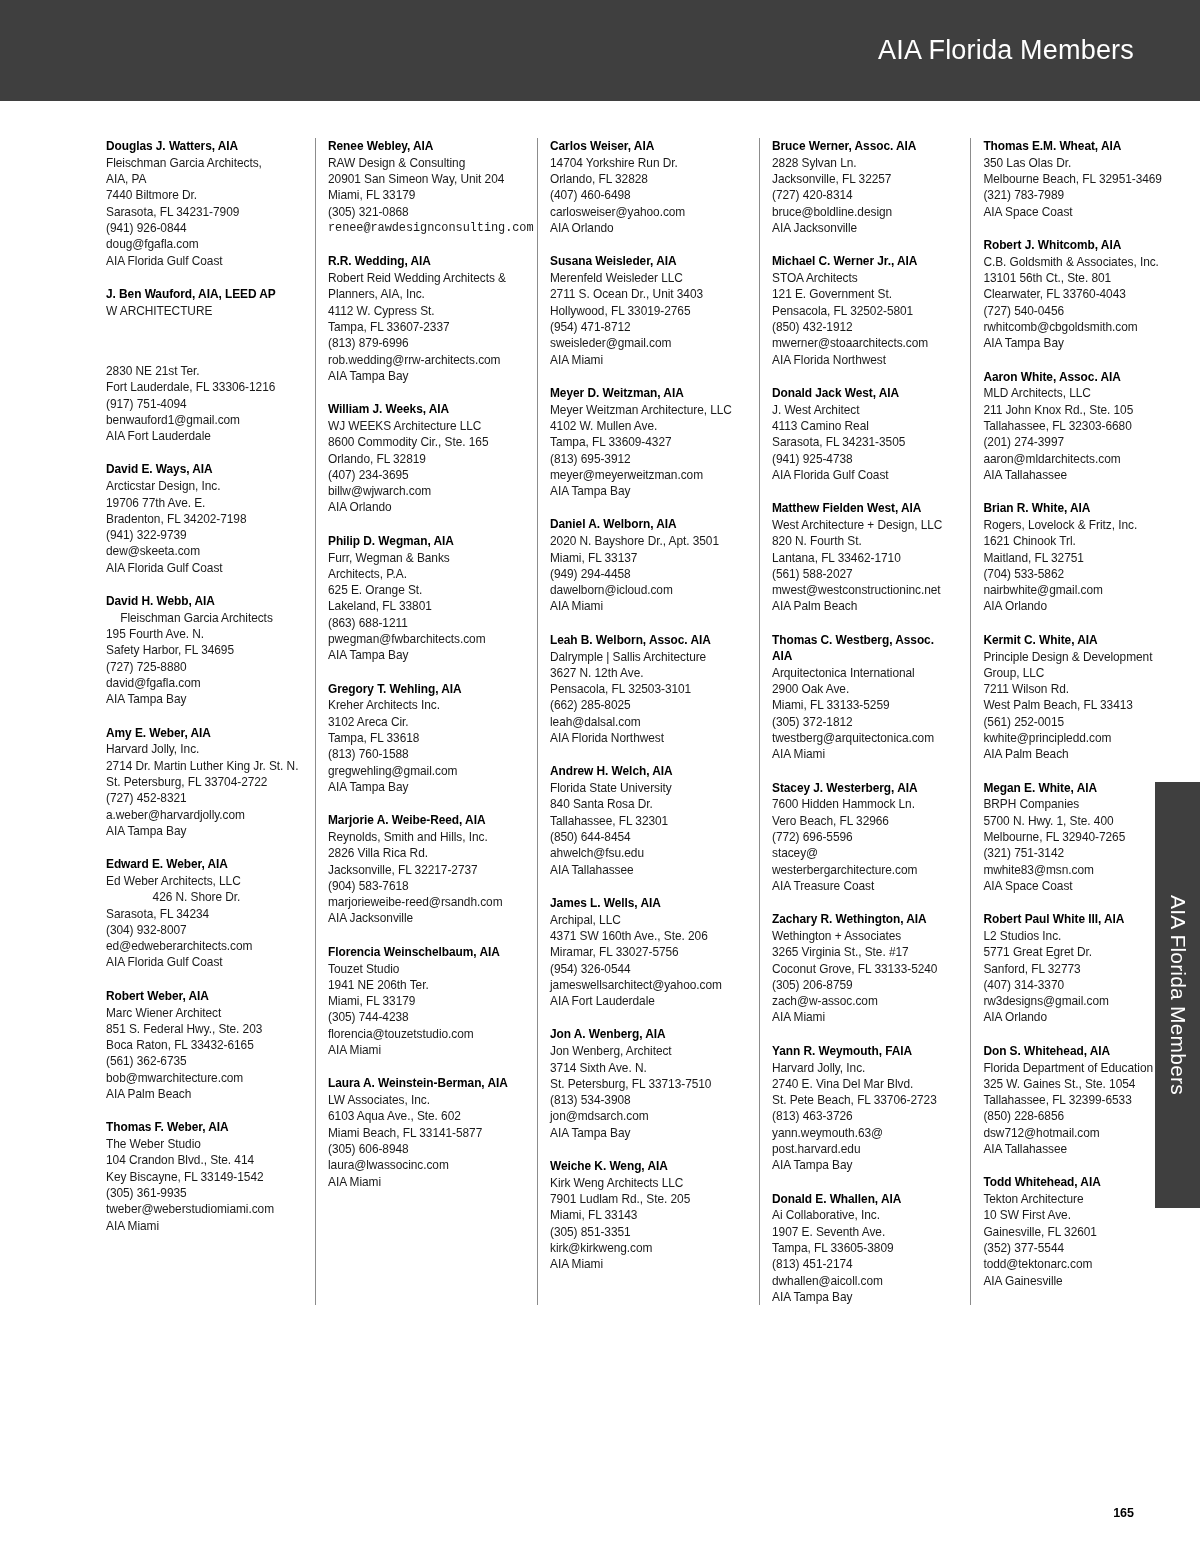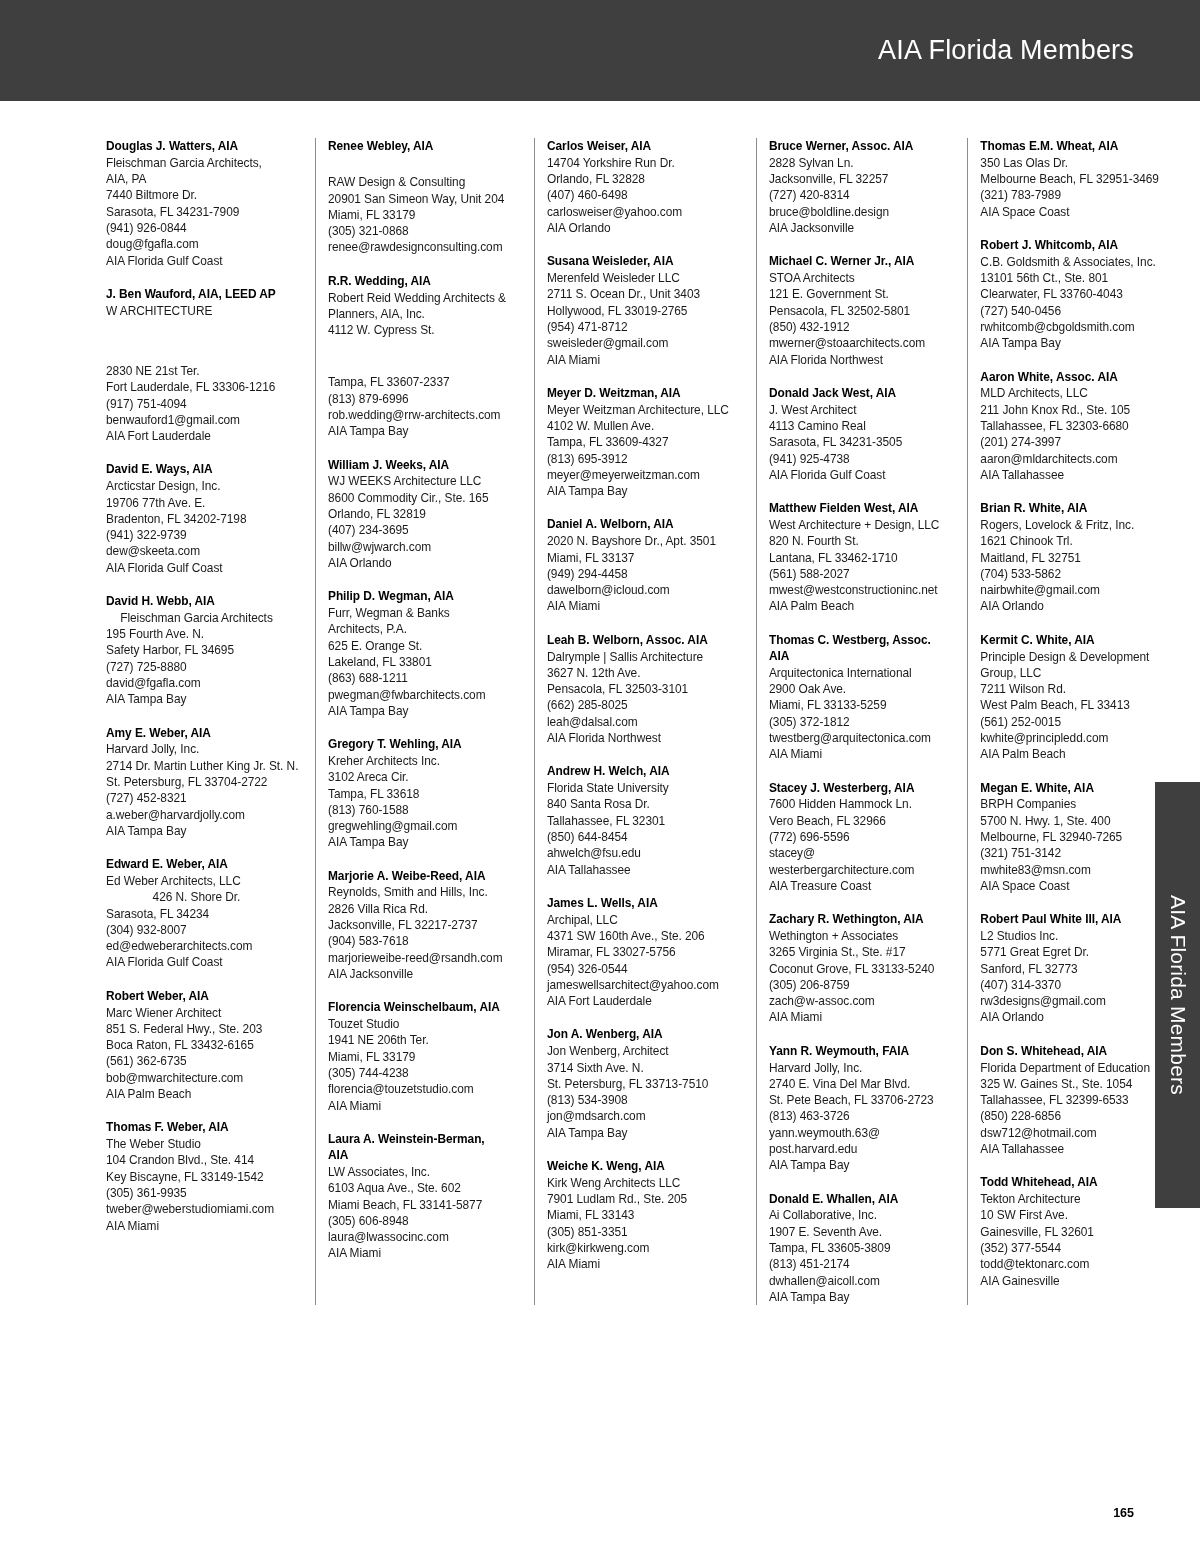"RAW Design & Consulting" div.entry-line { margin-top: 20px -> none }
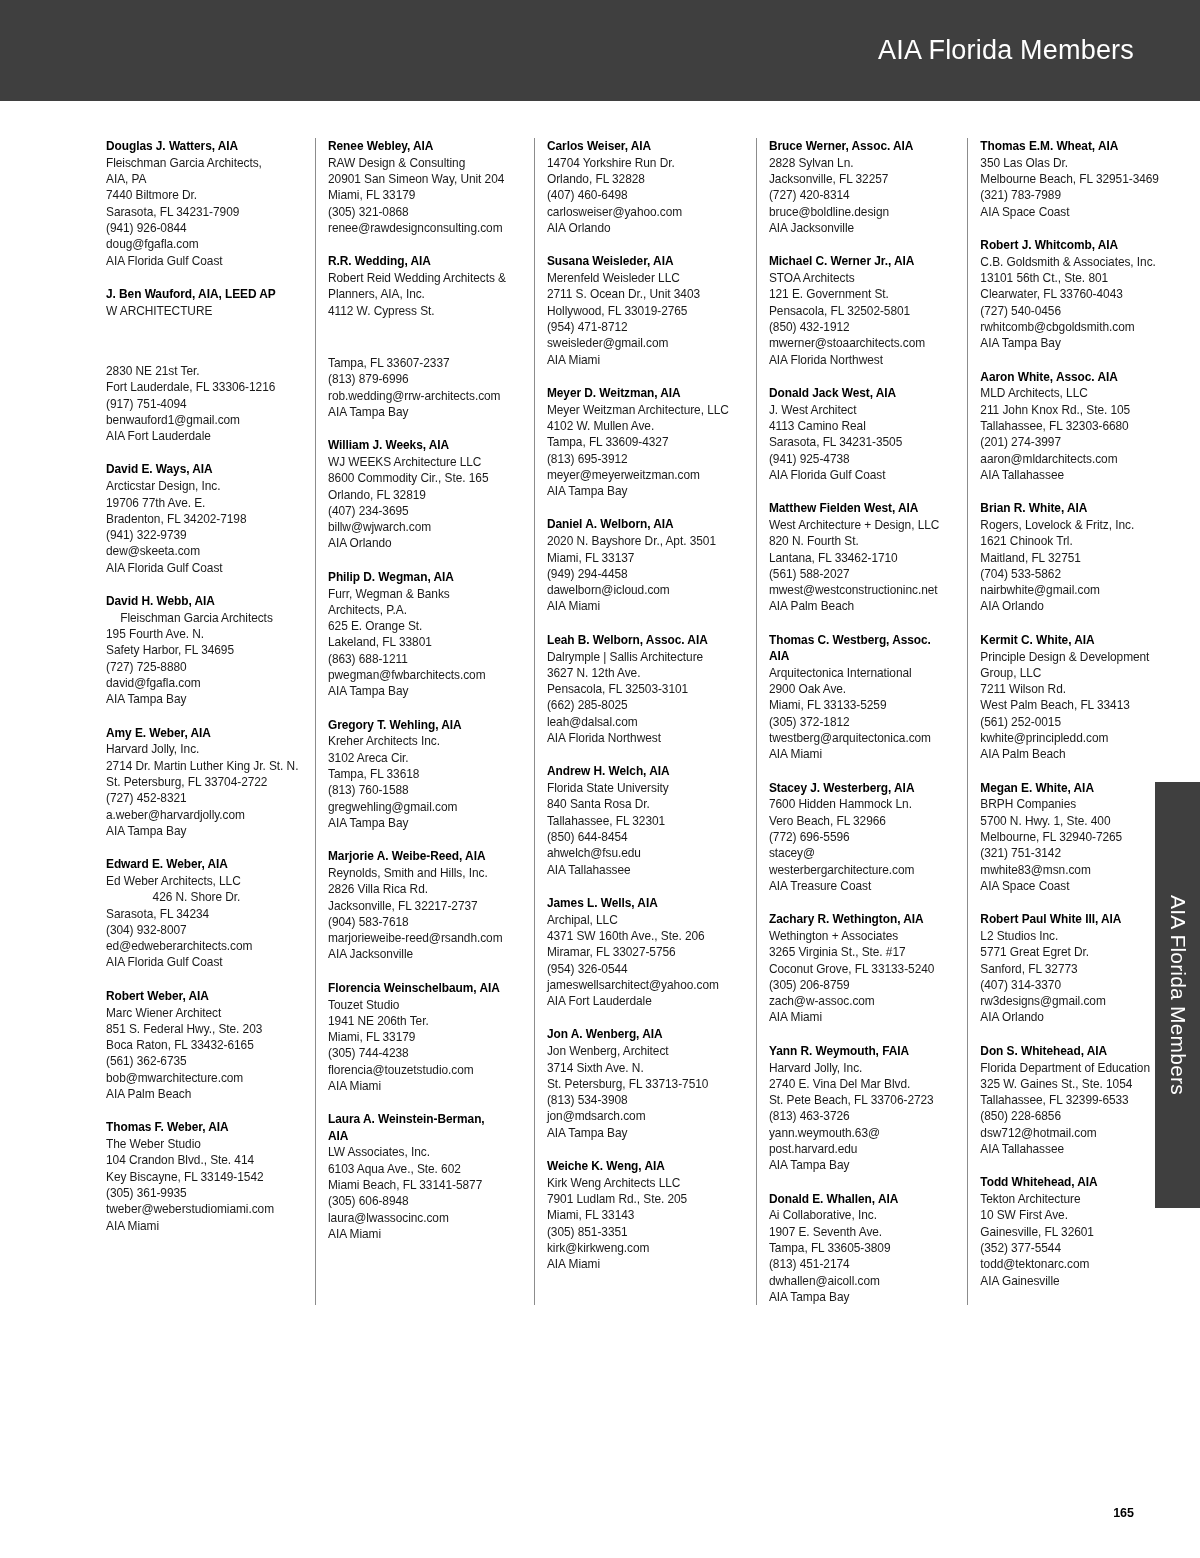"renee@rawdesignconsulting.com" div.entry-line { font-family: none -> Liberation Mono, monospace }
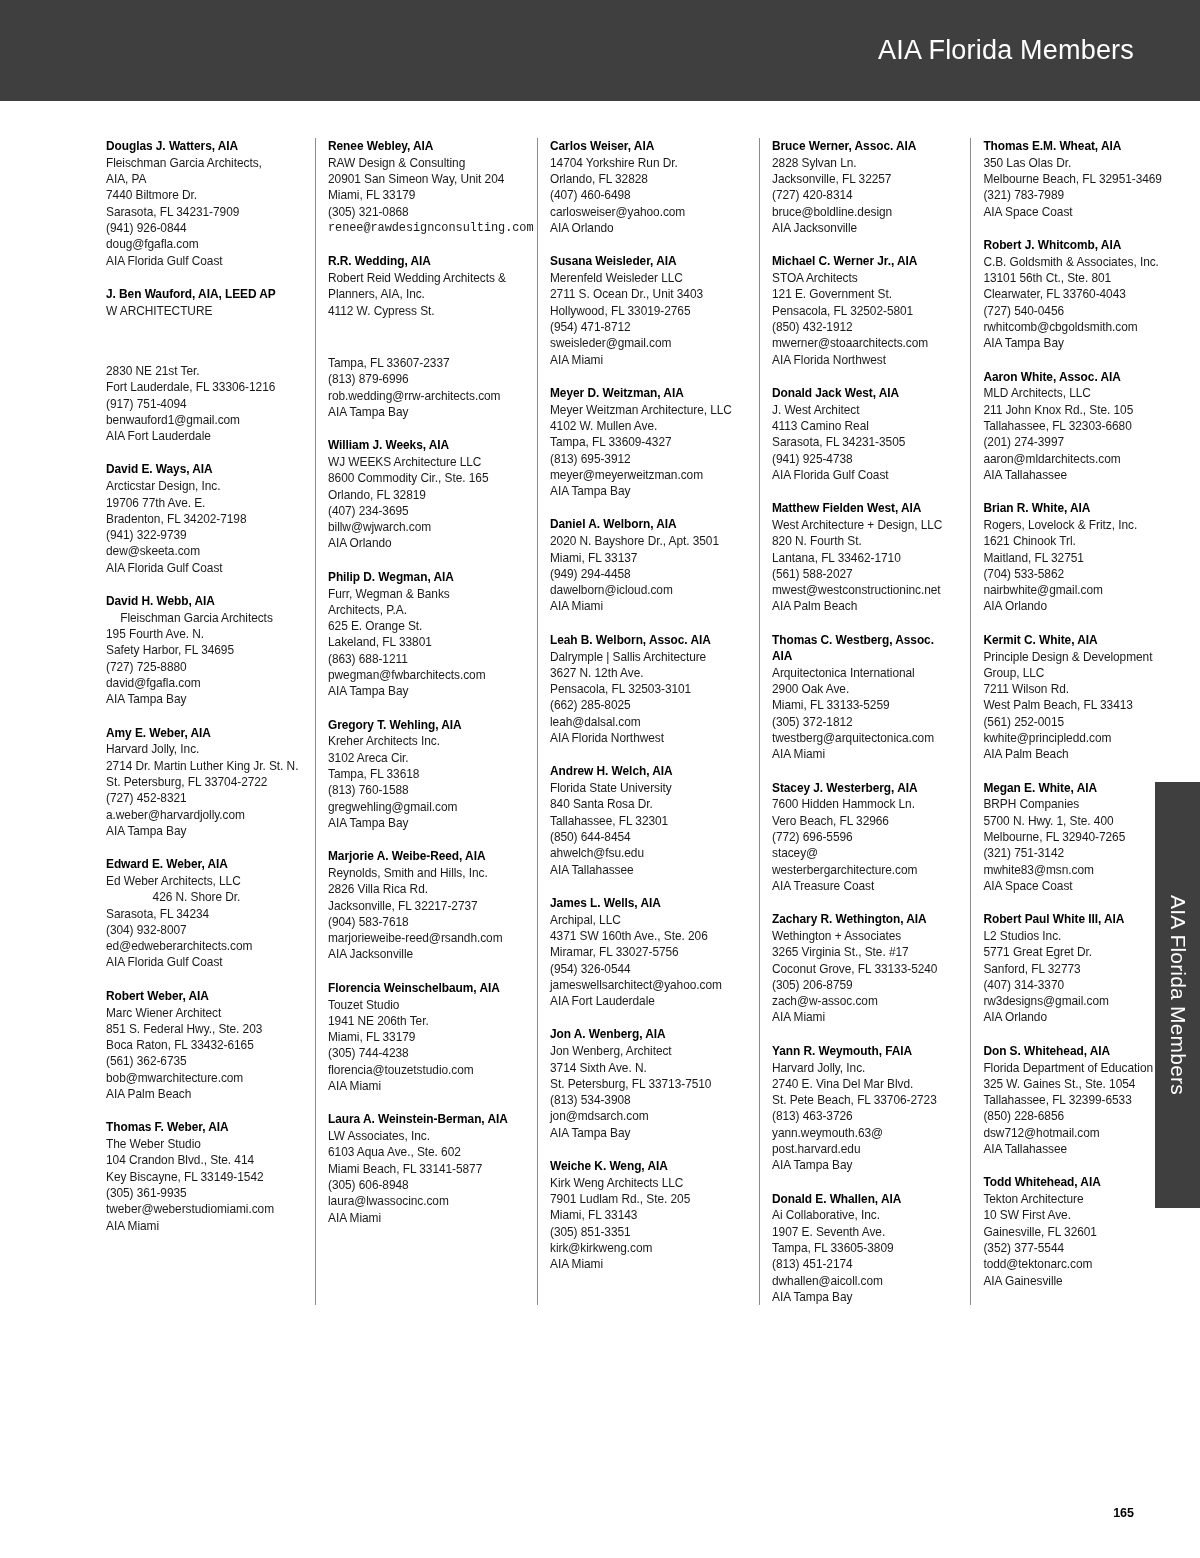"Tampa, FL 33607-2337" div.entry-line { margin-top: 36px -> none }
